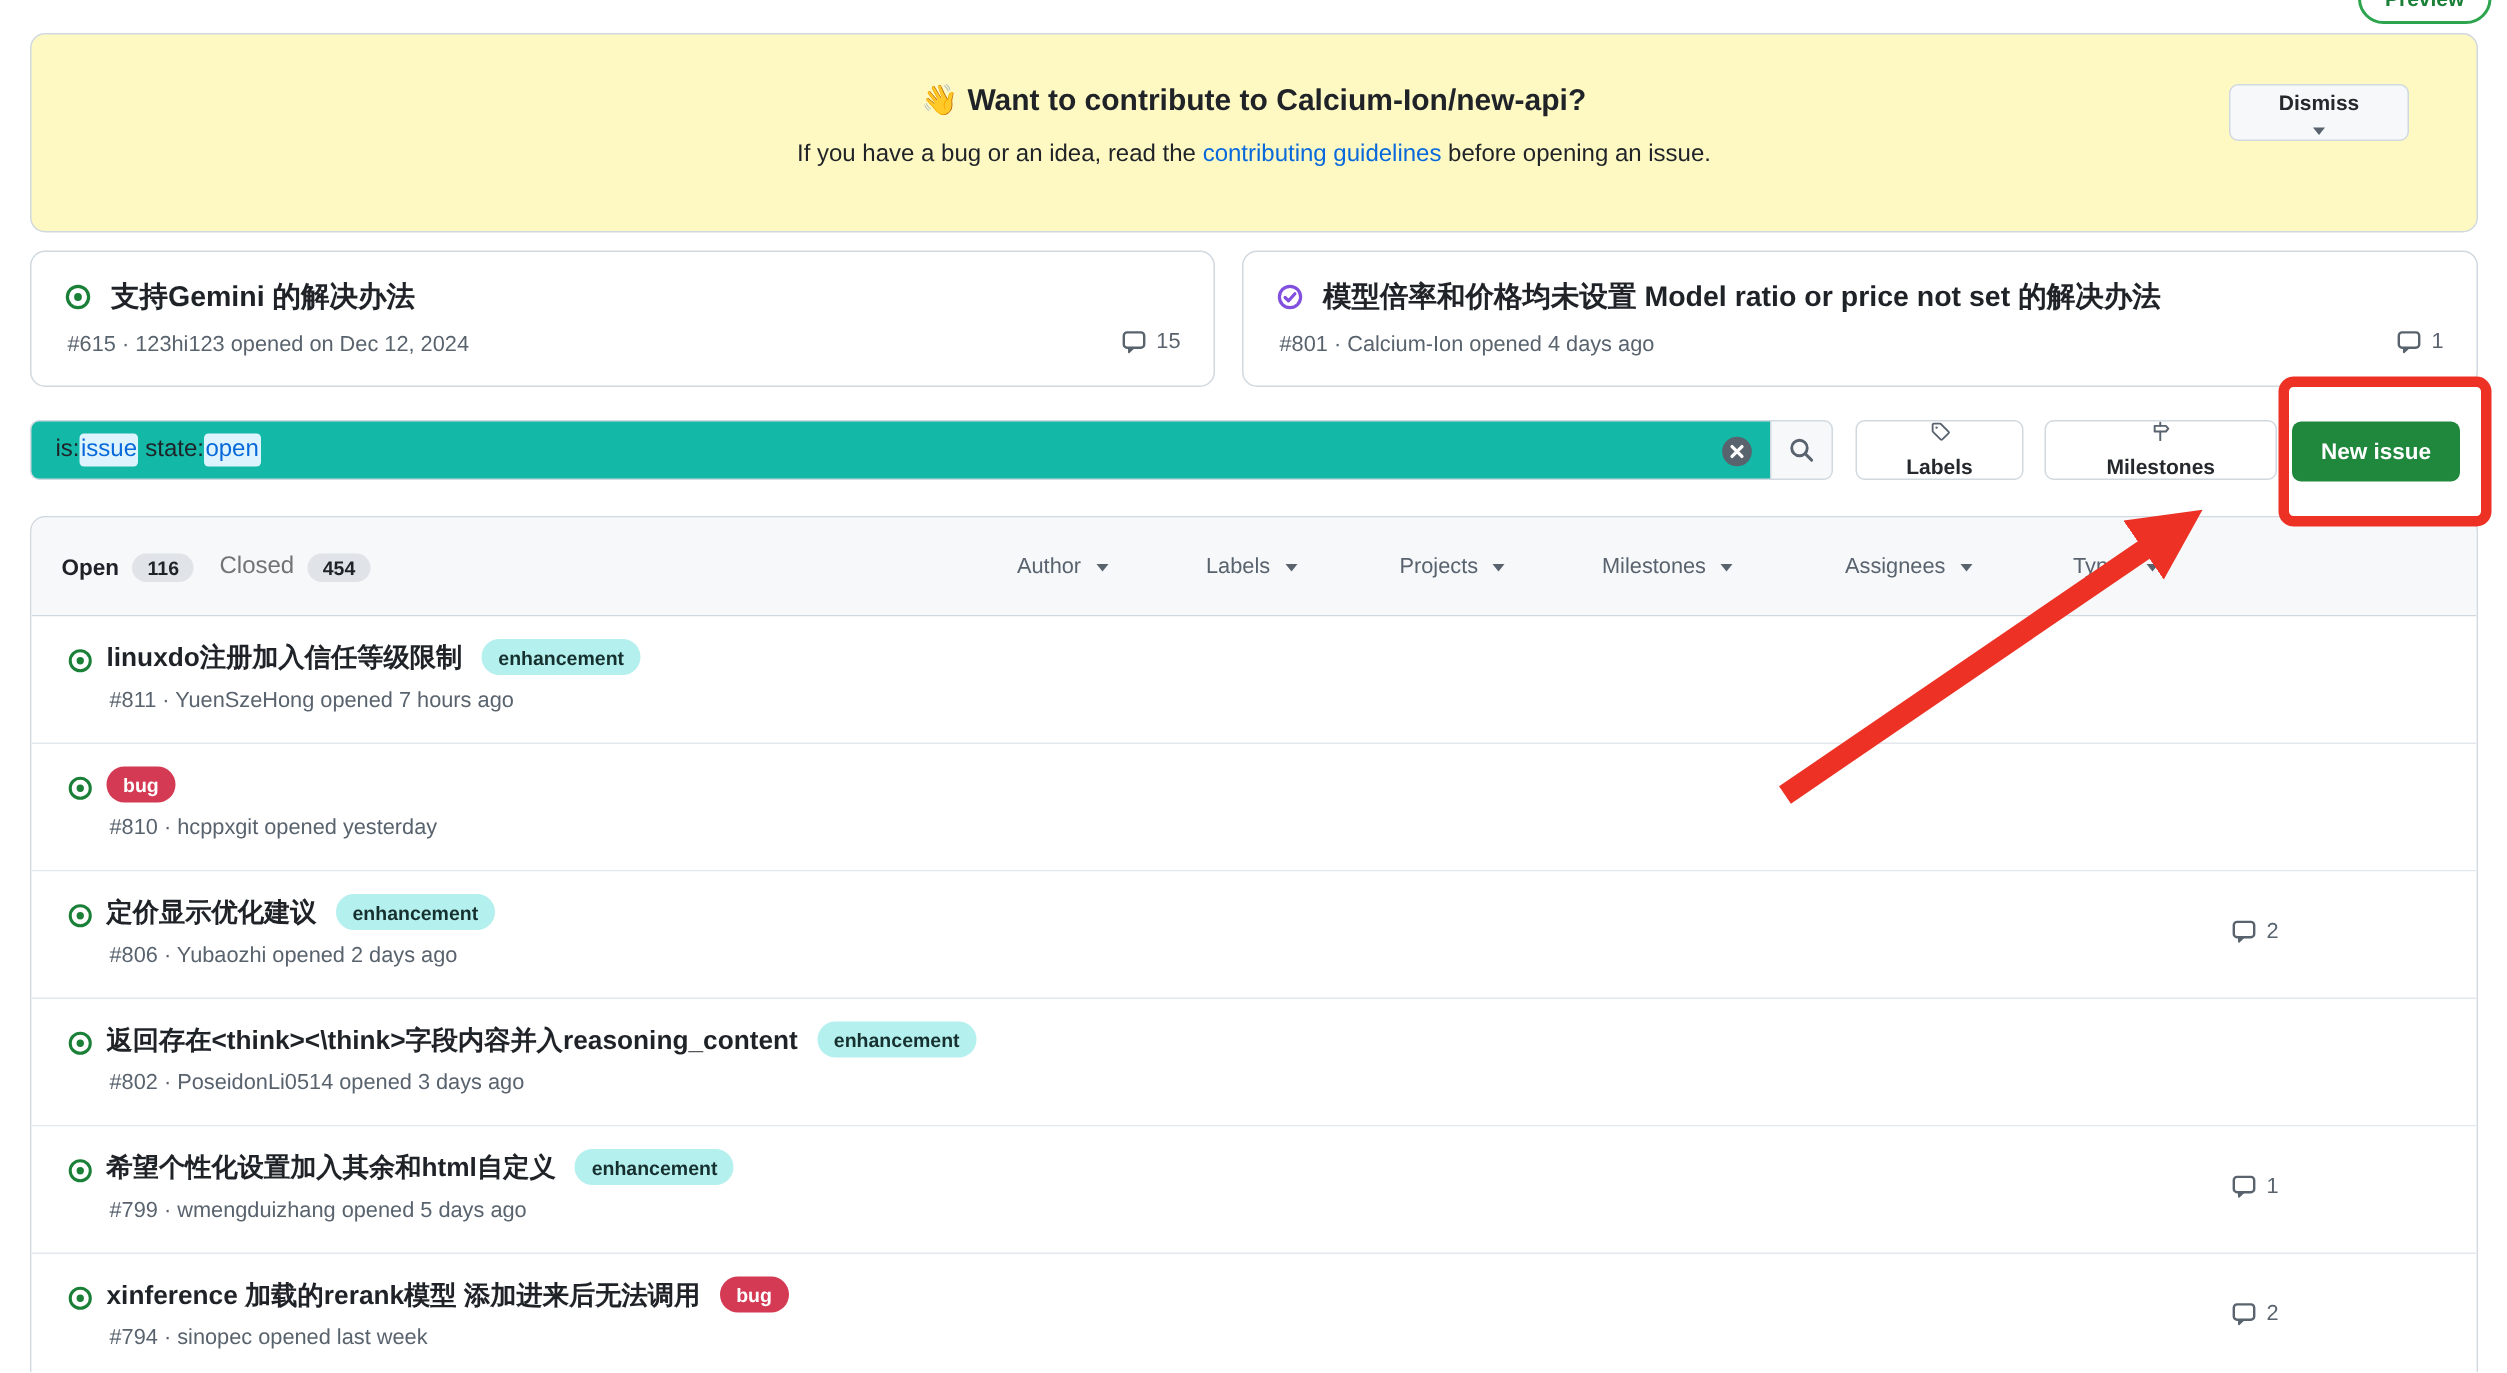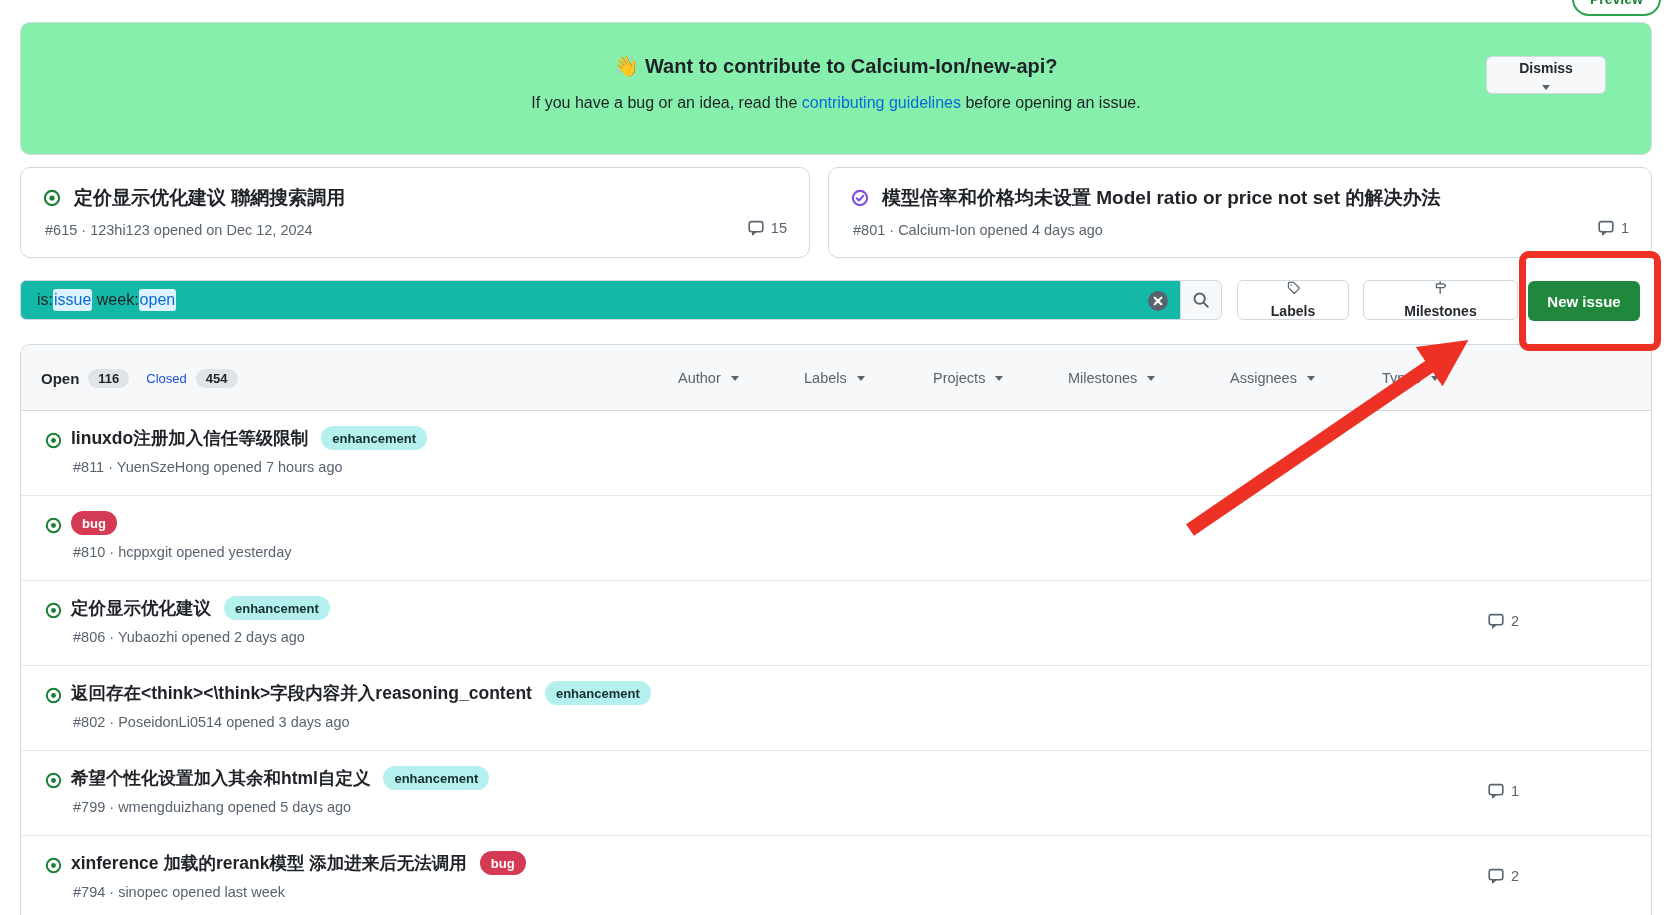"👋 Want to contribute to" .banner { background: #86efac -> #fef9c3 }
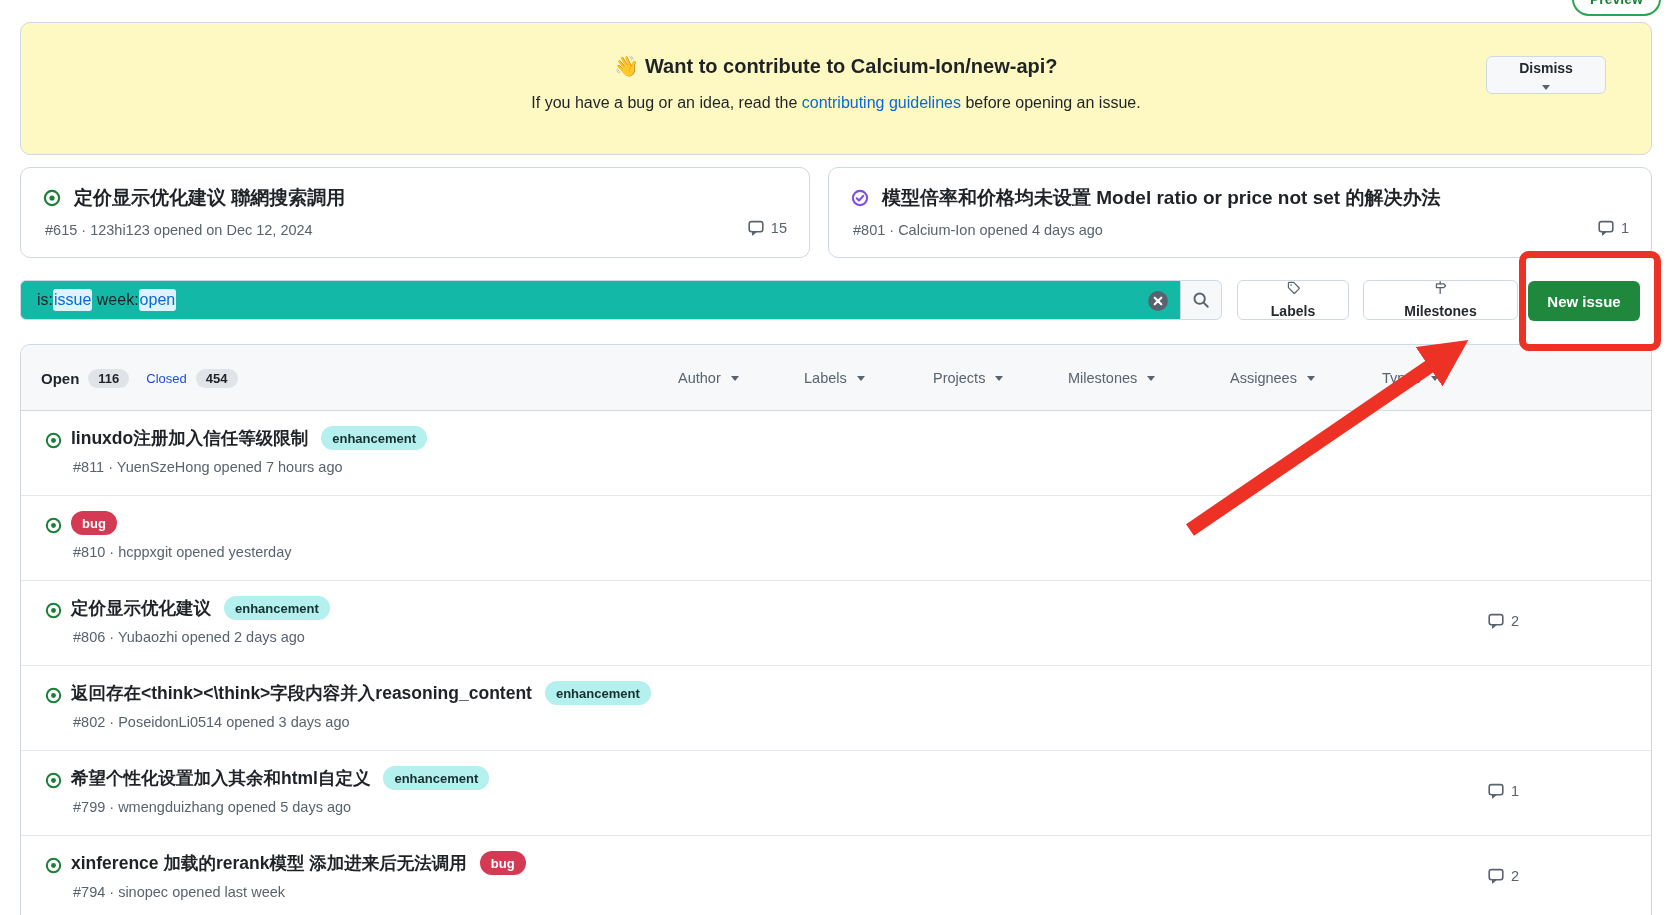"定价显示优化建议 聯網搜索調用" span.card-title { text: 定价显示优化建议 聯網搜索調用 -> 支持Gemini 的解决办法 }
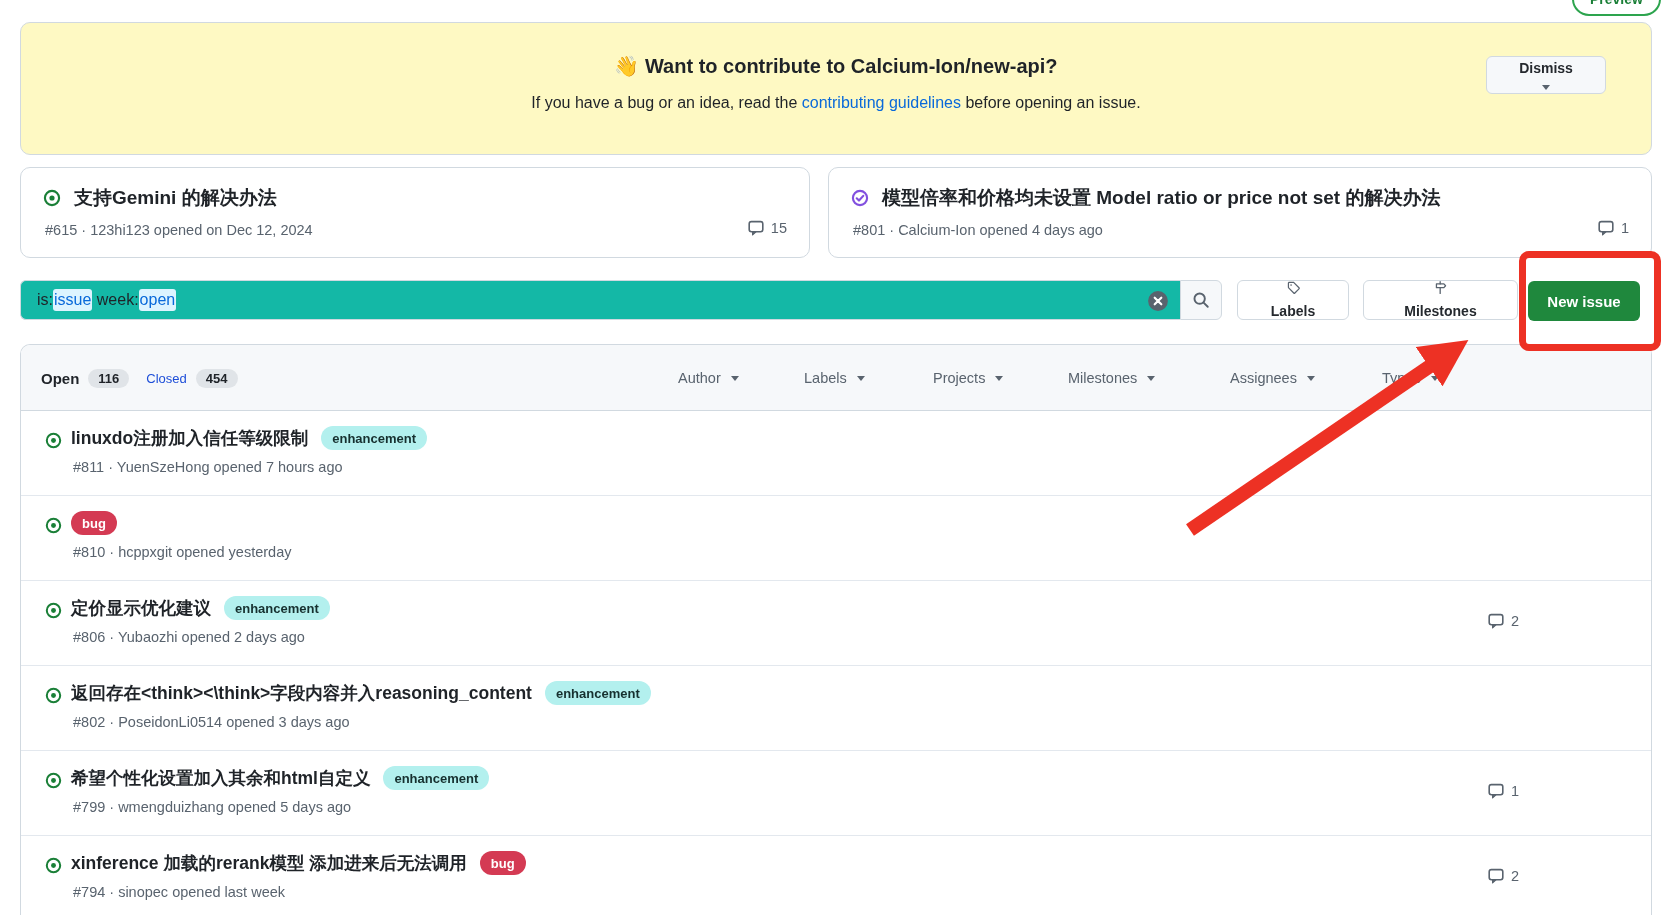"week:" span { text: week -> state }
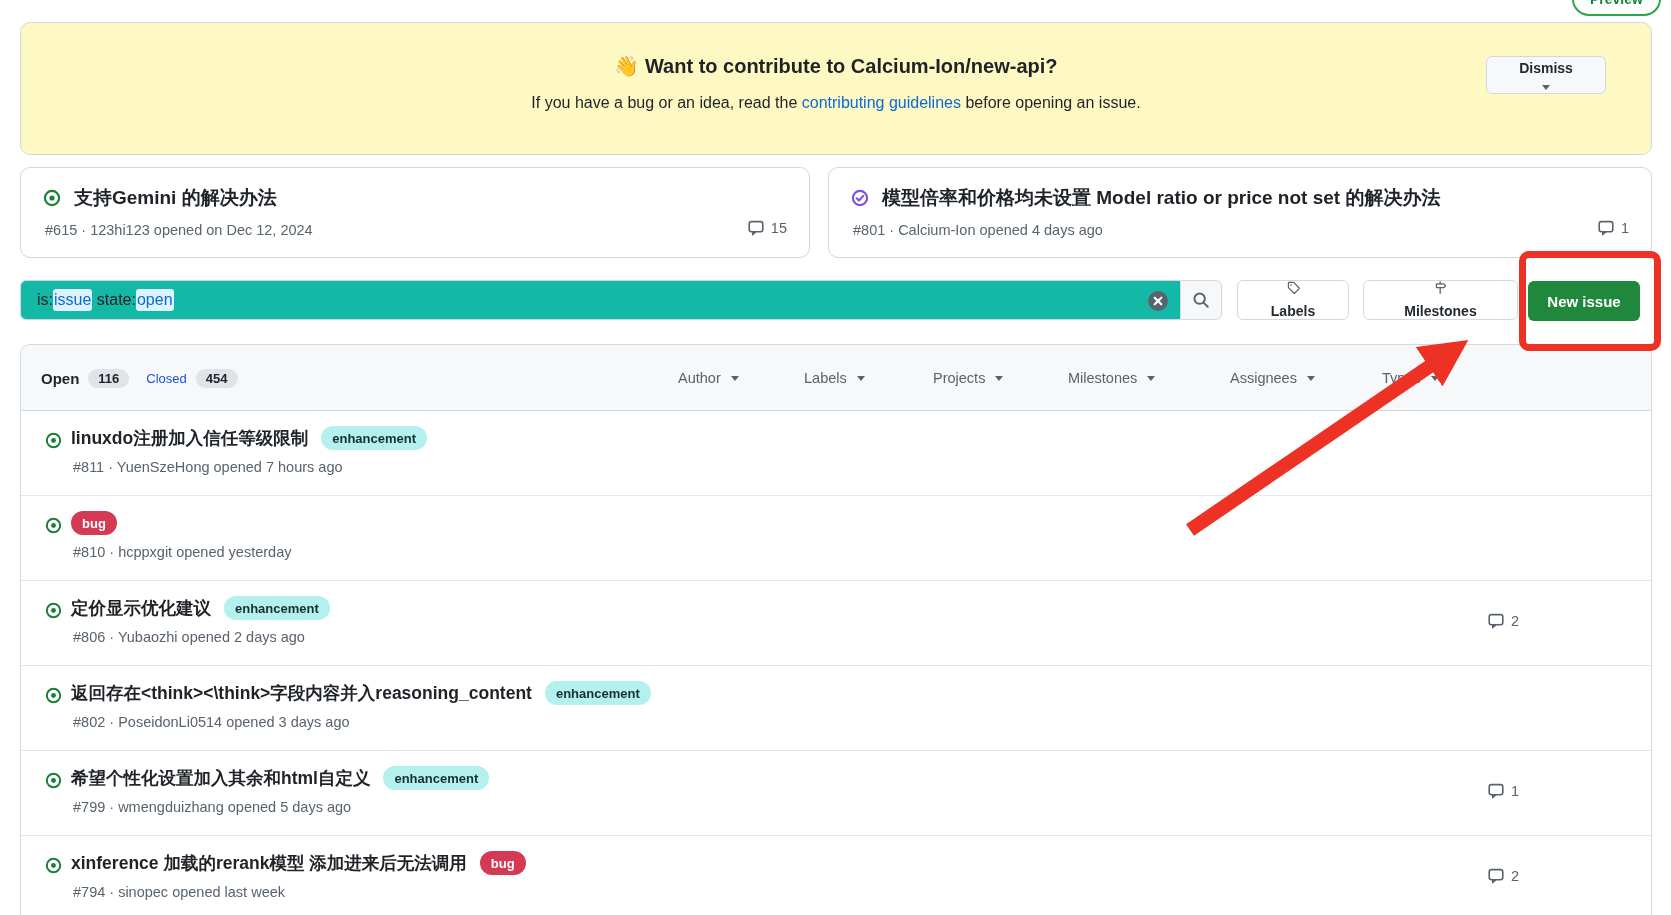"Closed" .tab-closed-label { color: #1d4ed8 -> #737373; font-size: 13px -> 16px }
